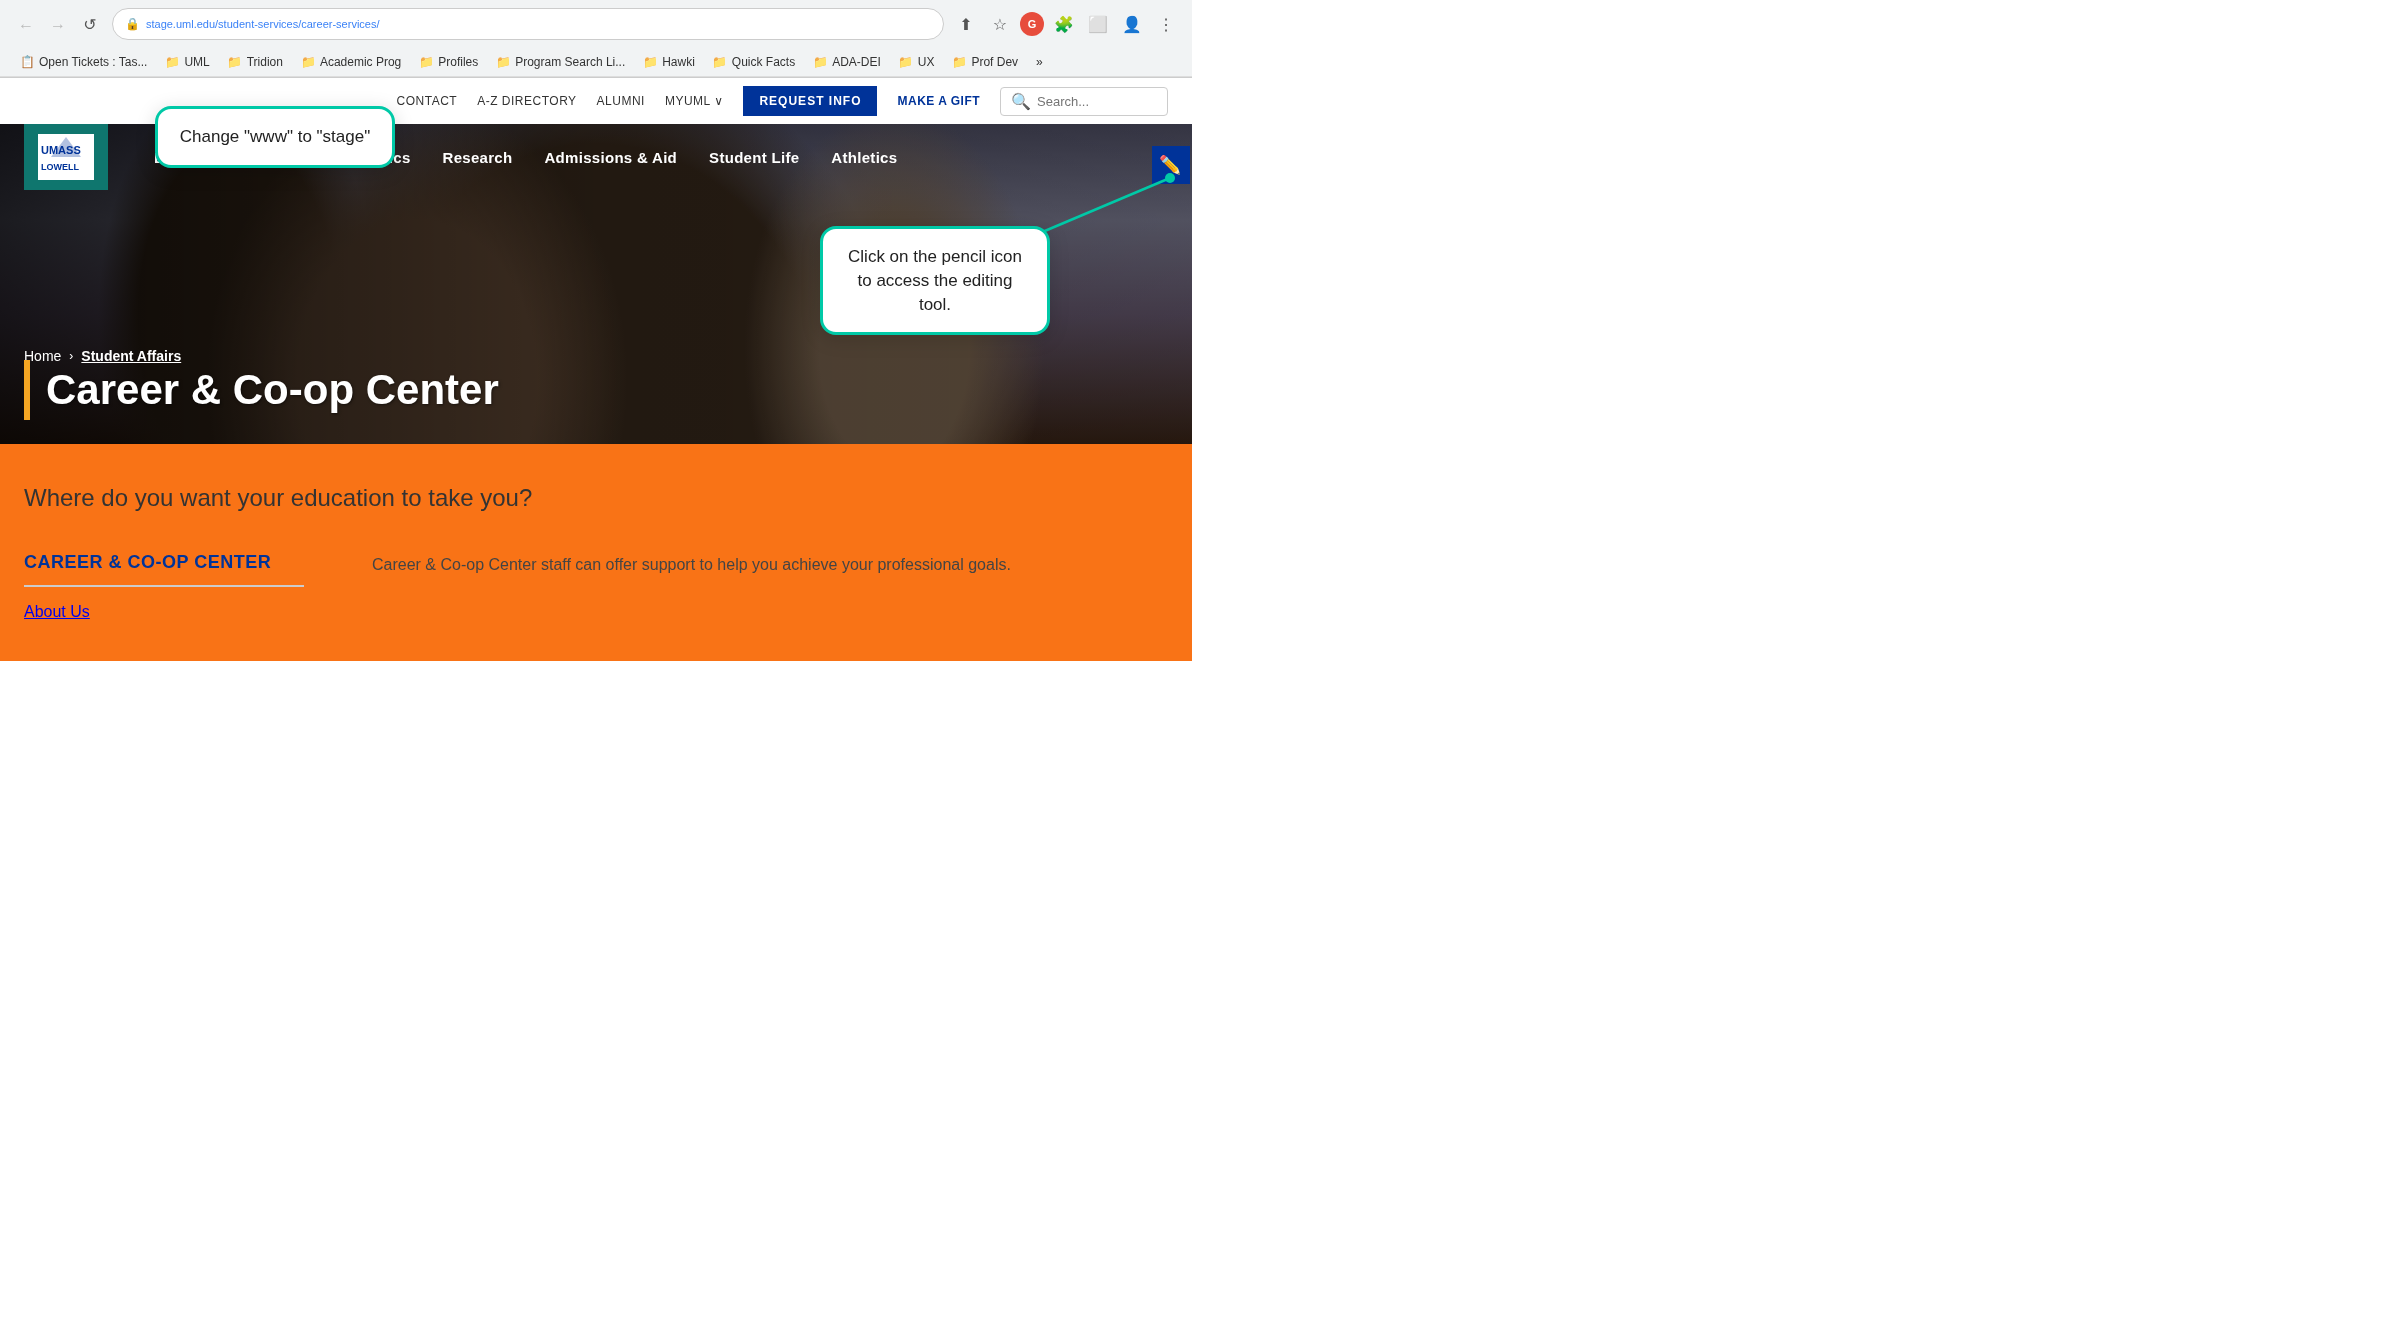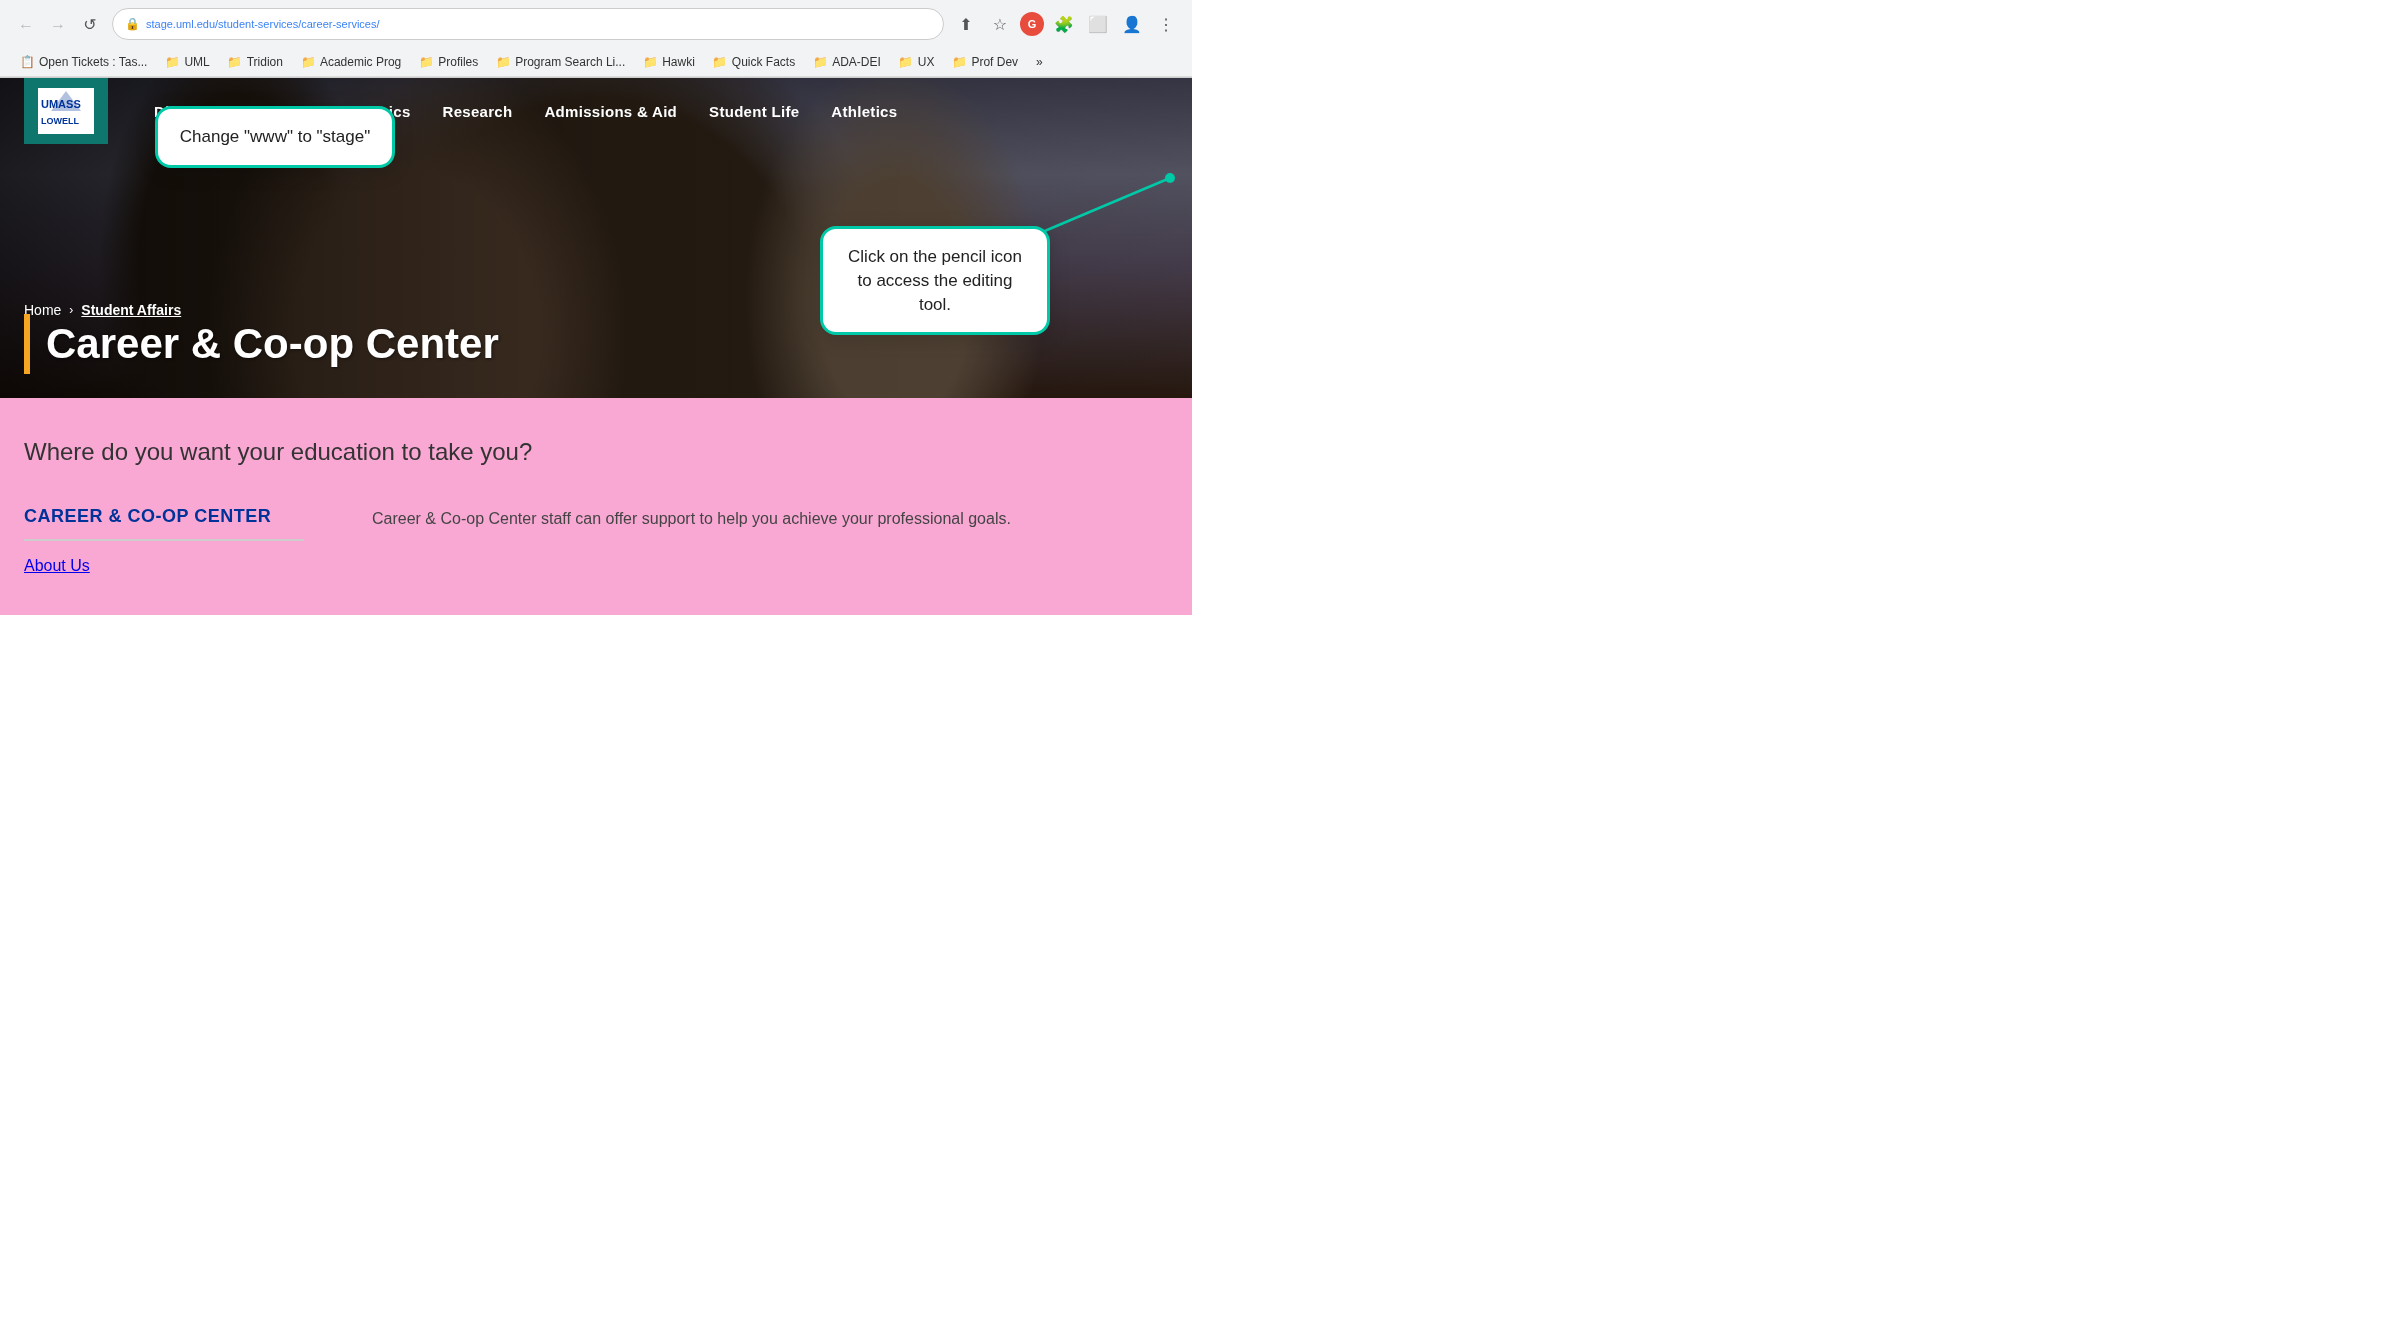"CONTACT" div.utility-bar { html: none -> <div> <a>CONTACT</a> <a>A-Z DIRECTORY</a> <a>ALUMNI</a> <a>MYUML ∨</a> <a>REQUEST INFO</a> <a>MAKE A GIFT</a> <div> <span>🔍</span> <input> </div> <div>✏️</div> </div> }
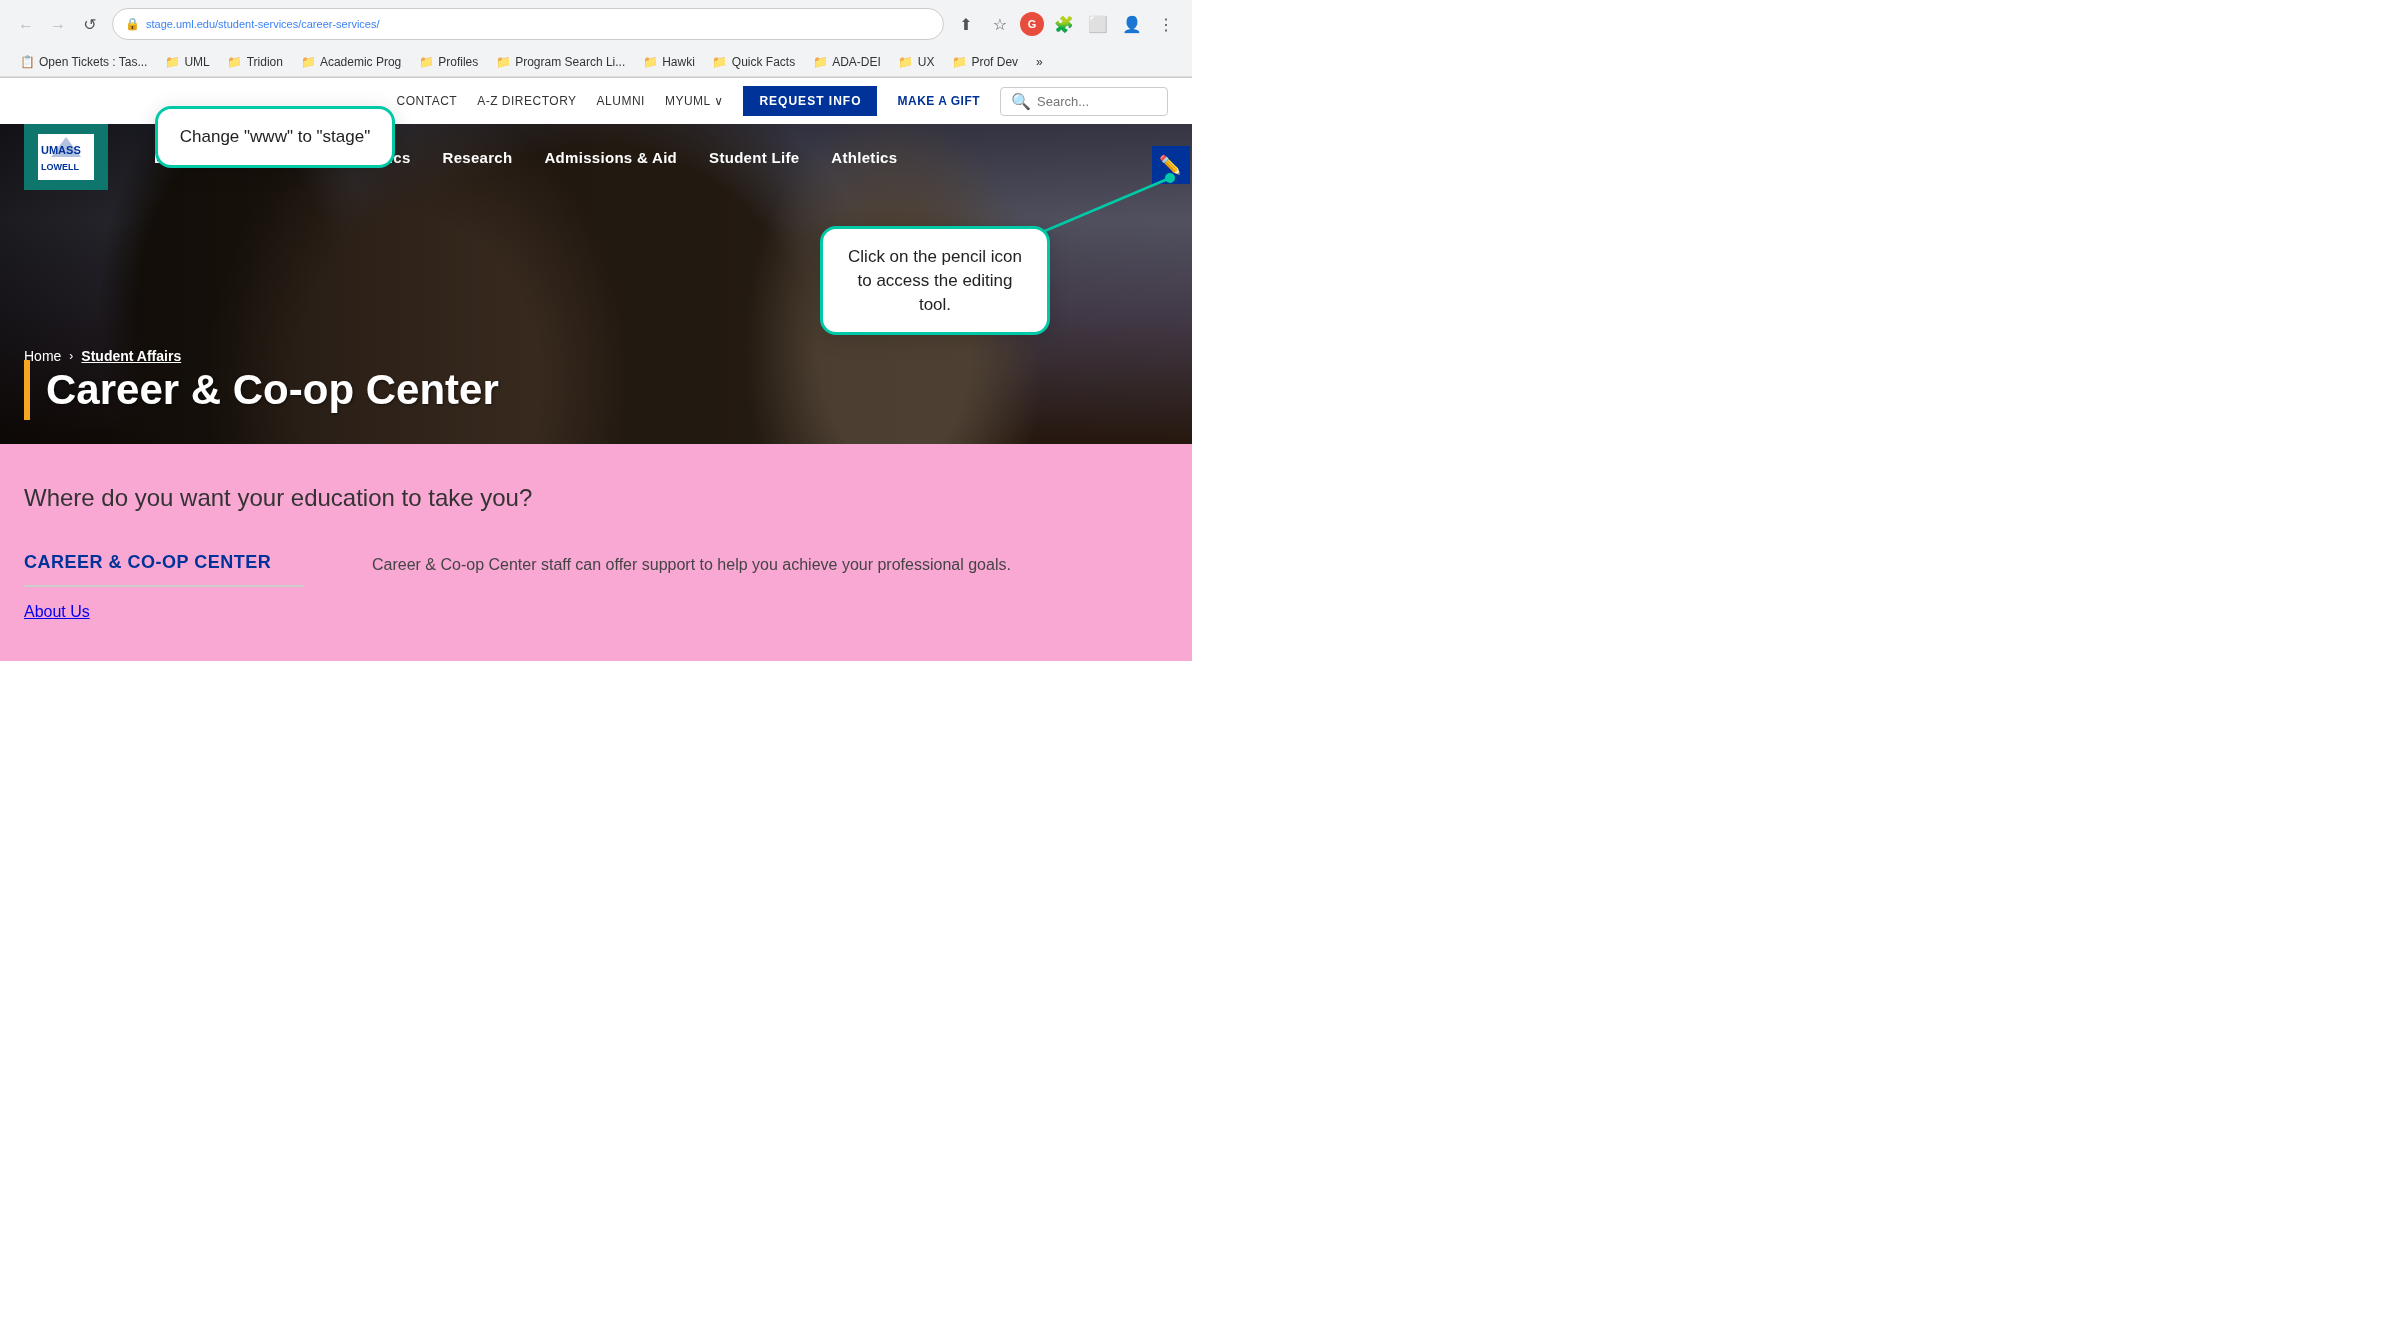"Where do you want your" .content-area { background: #f9a8d4 -> #f97316 }
